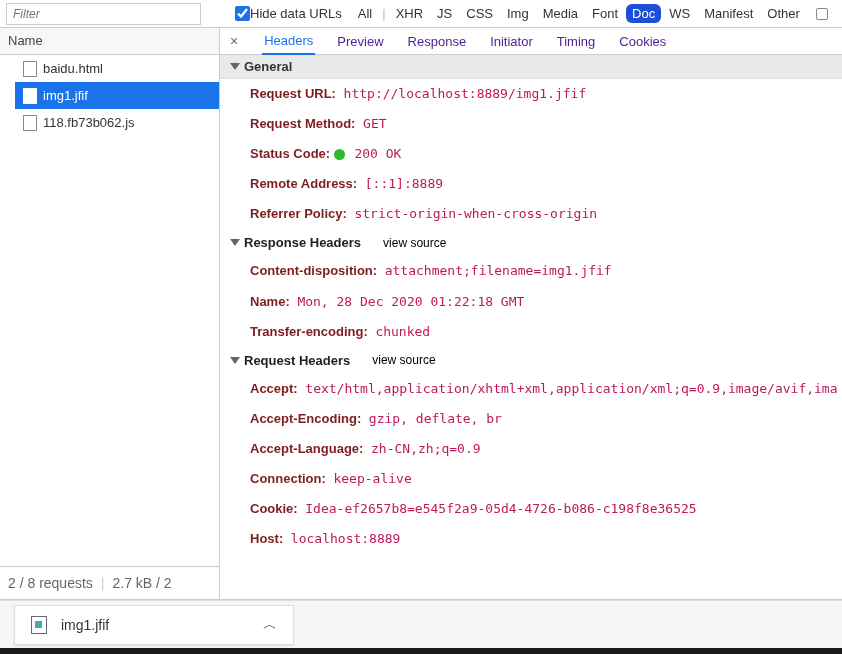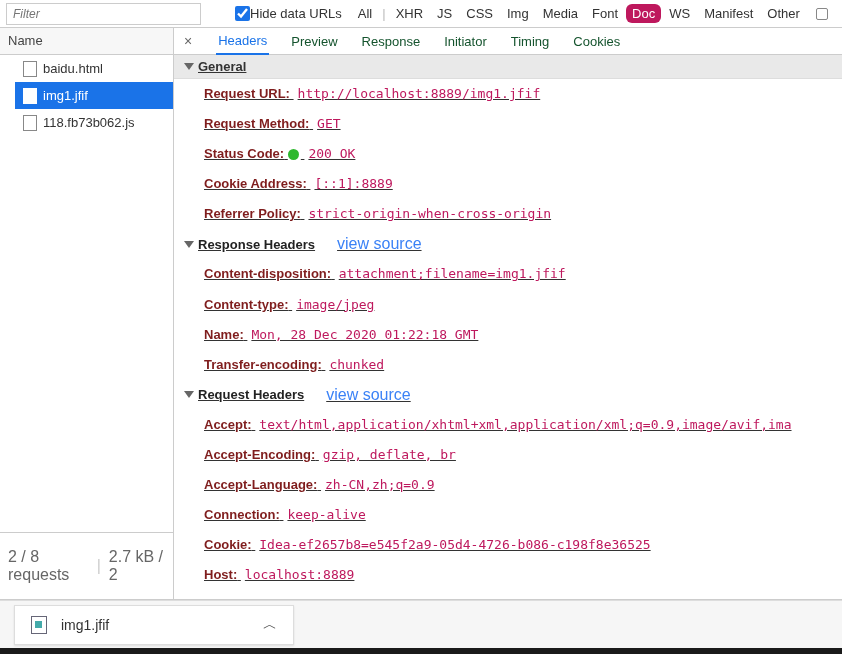"Doc" .chip.active { background: #be185d -> #1d4ed8 }
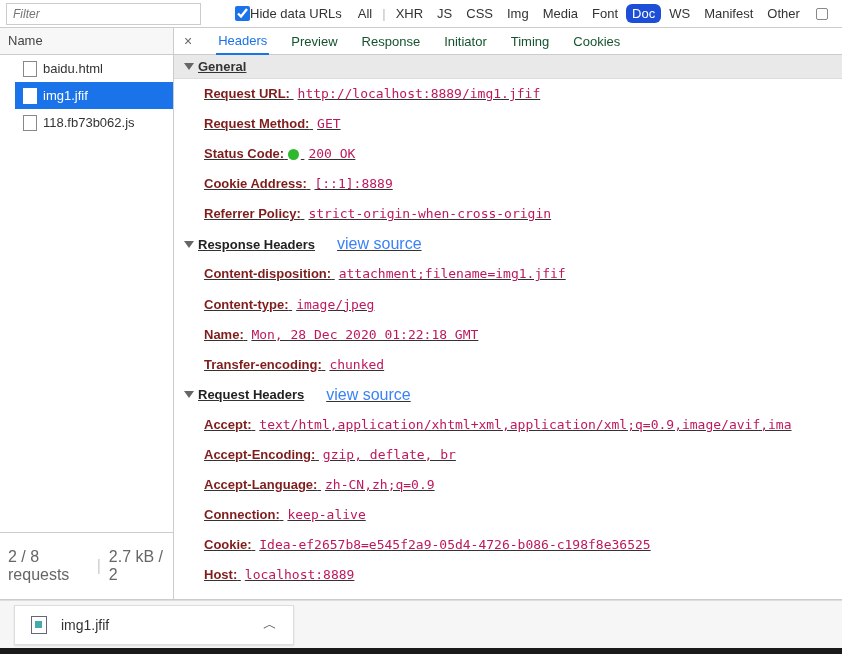"Name" .left-pane { width: 174px -> 220px }
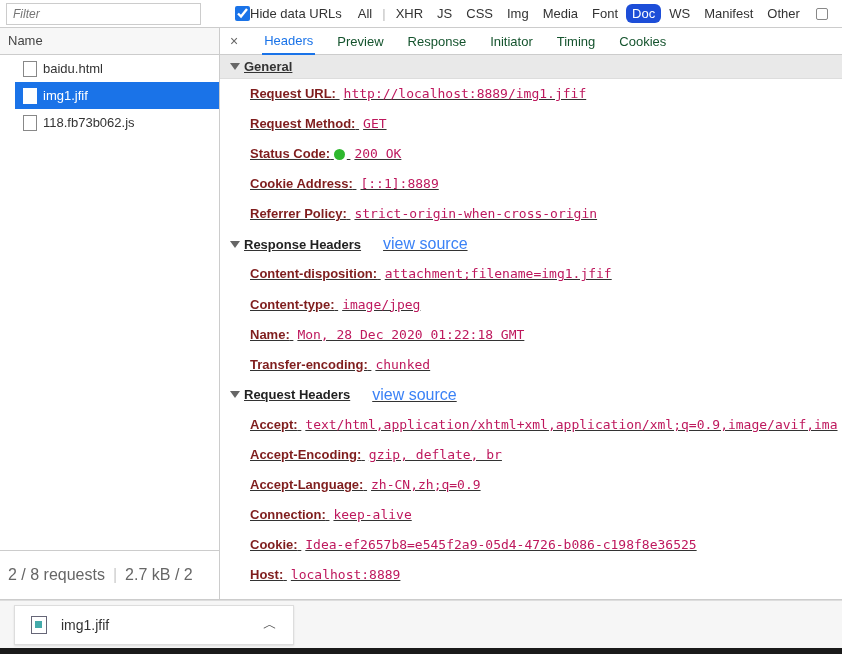"Preview" .dtab { color: #14532d -> #4c1d95 }
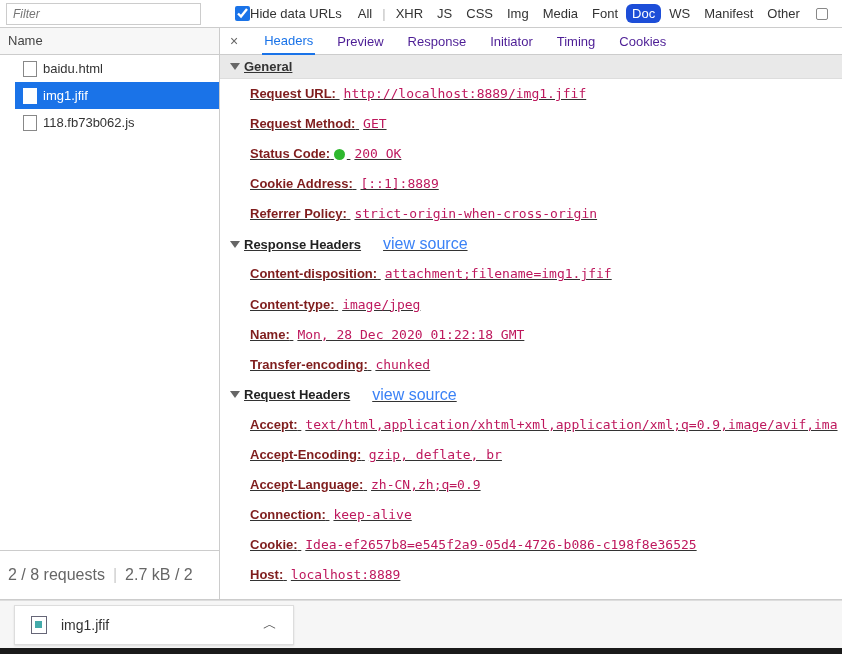"General" .detail-body { text-decoration: underline -> none }
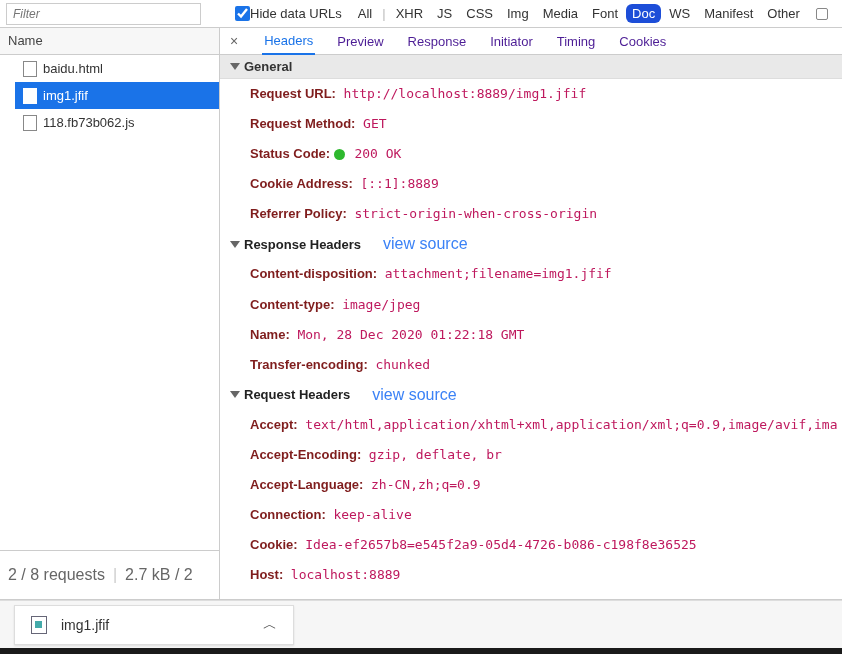"Cookie Address:" span.kv-key { text: Cookie -> Remote }
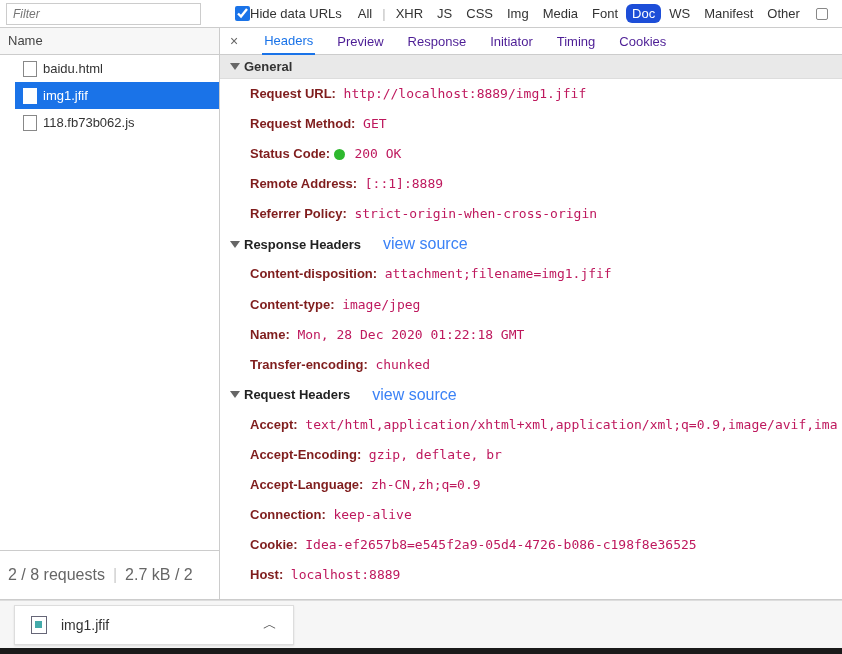"view source" .view-source { color: #3b82f6 -> #000000; font-size: 16px -> 12px }
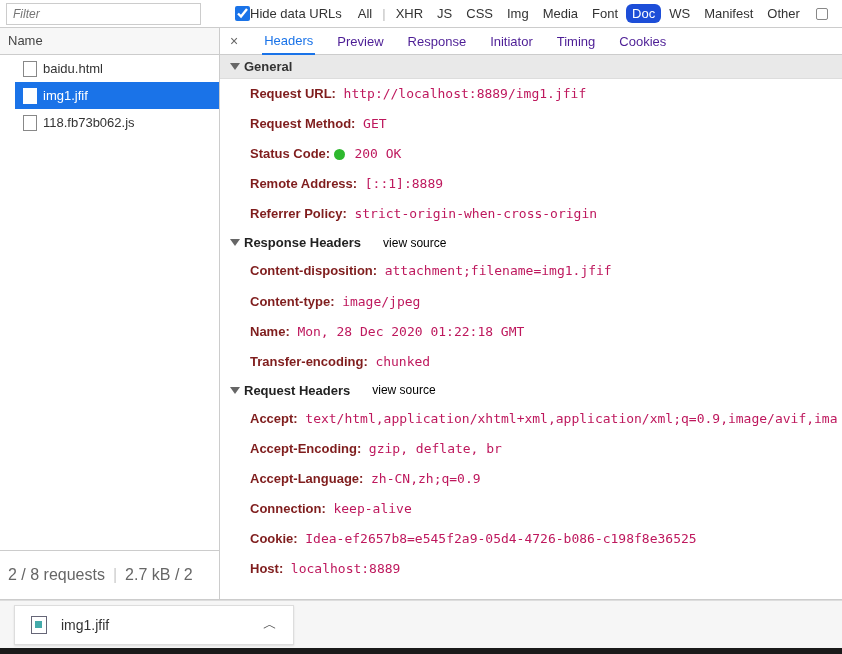"Content-type: image/jpeg" div.kv-row { html: <div><span>Content-type:</span> <span>image/jpeg</span></div> -> none }
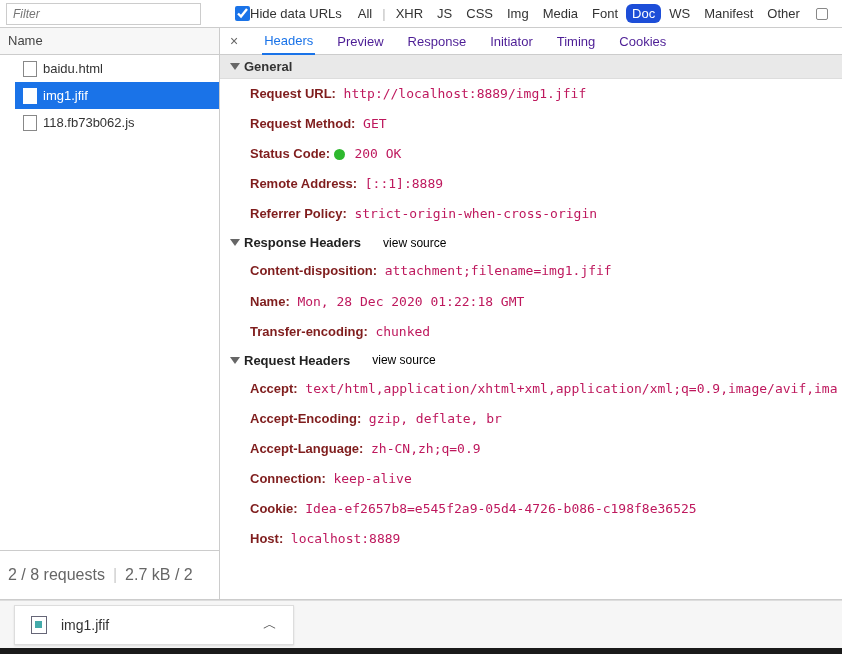"2 / 8 requests" .left-footer { font-size: 16px -> 14px; padding: 15px 8px -> 8px 8px }
